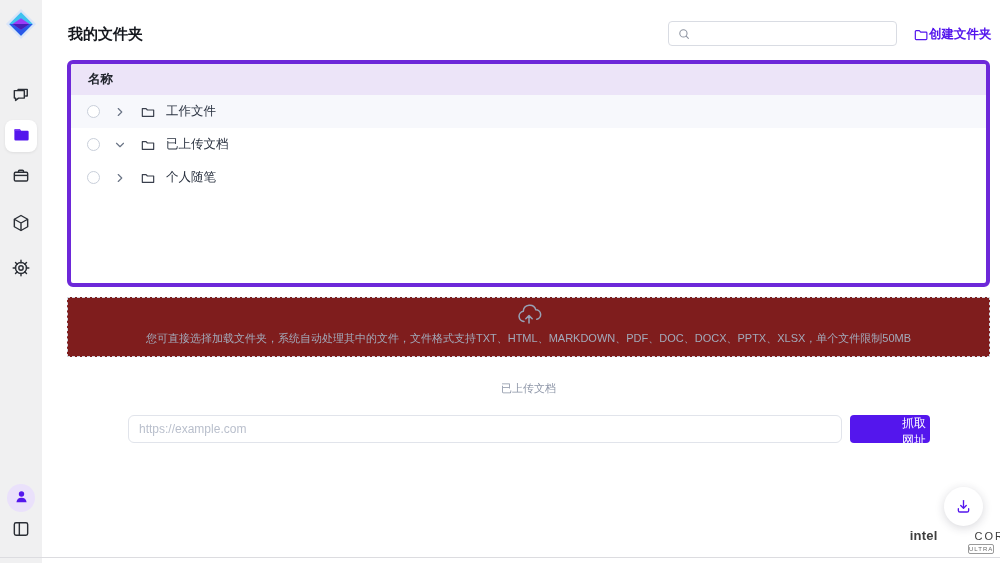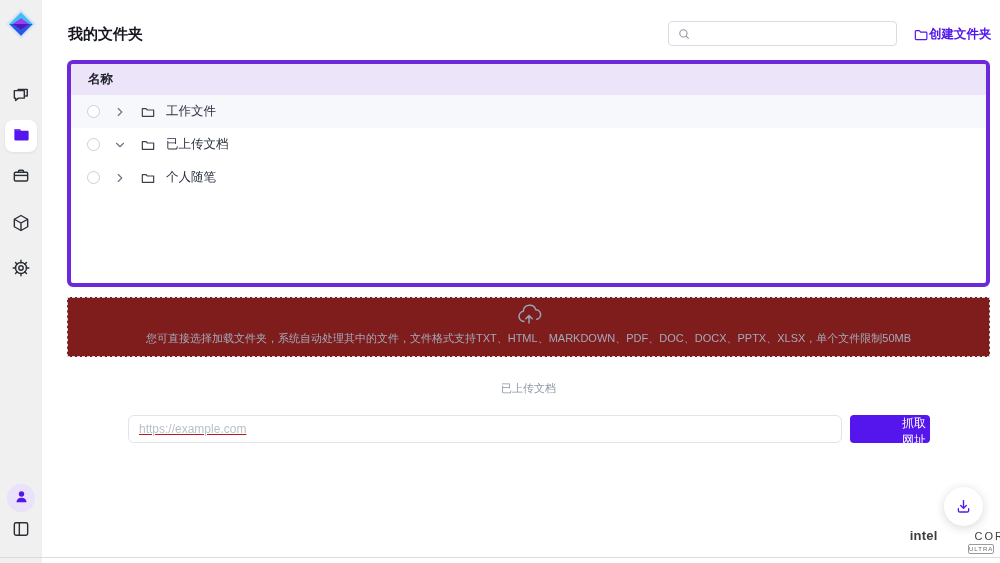"https://example.com" .url-input { text-decoration: underline -> none }
